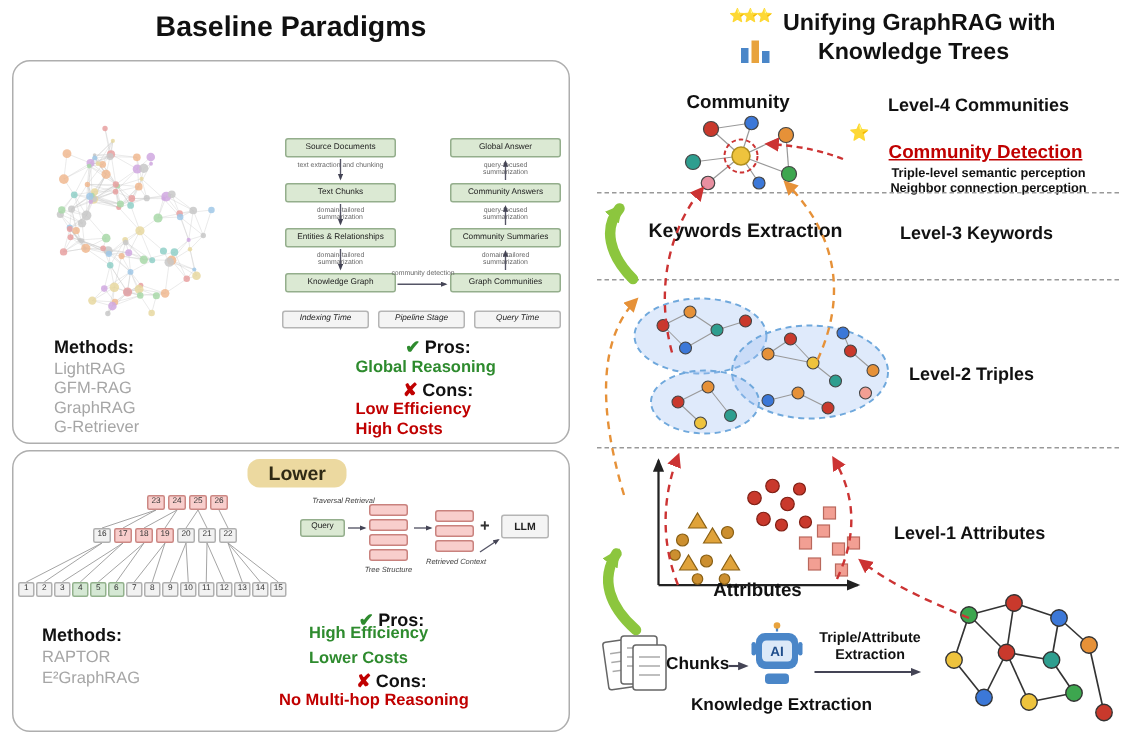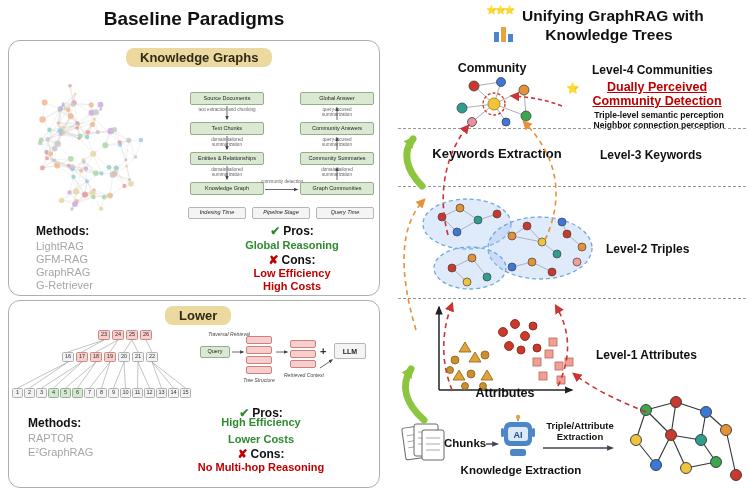"Knowledge Graphs" div.pill { html: <div>Knowledge Graphs</div> -> none }
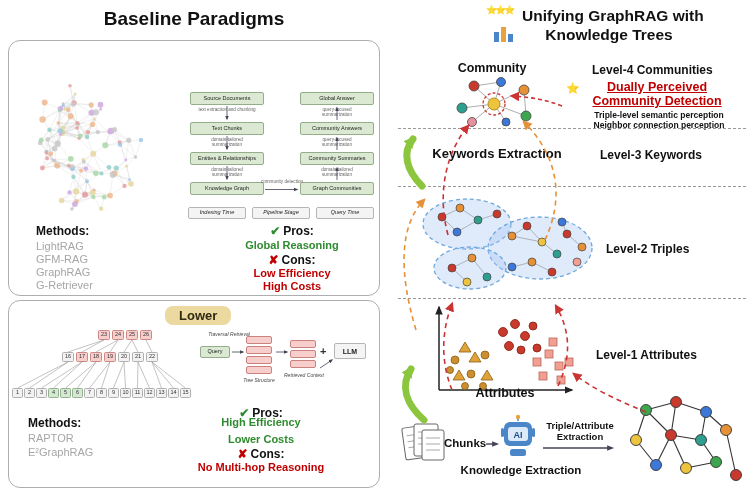"Dually Perceived" div.callout { html: <div>Dually Perceived</div> -> none }
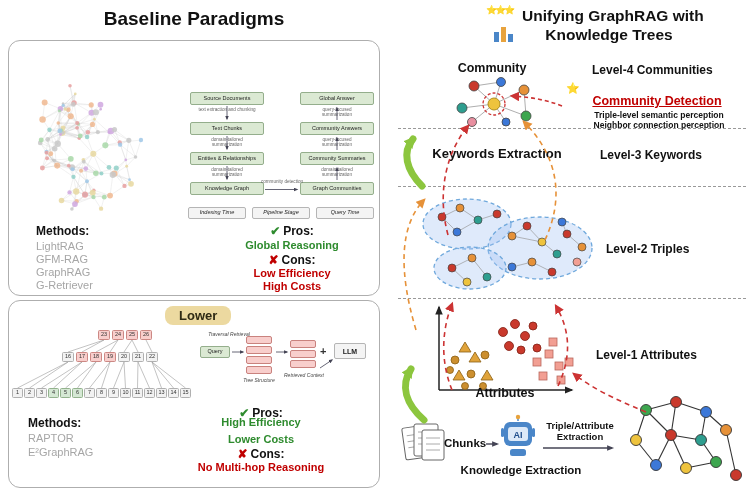"Global Reasoning" .pitem { text-align: center -> none }
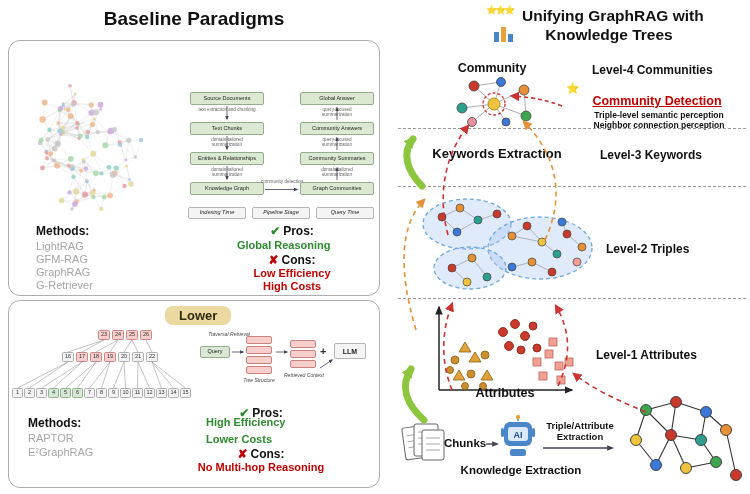"Low Efficiency" .citem { text-align: center -> none }
